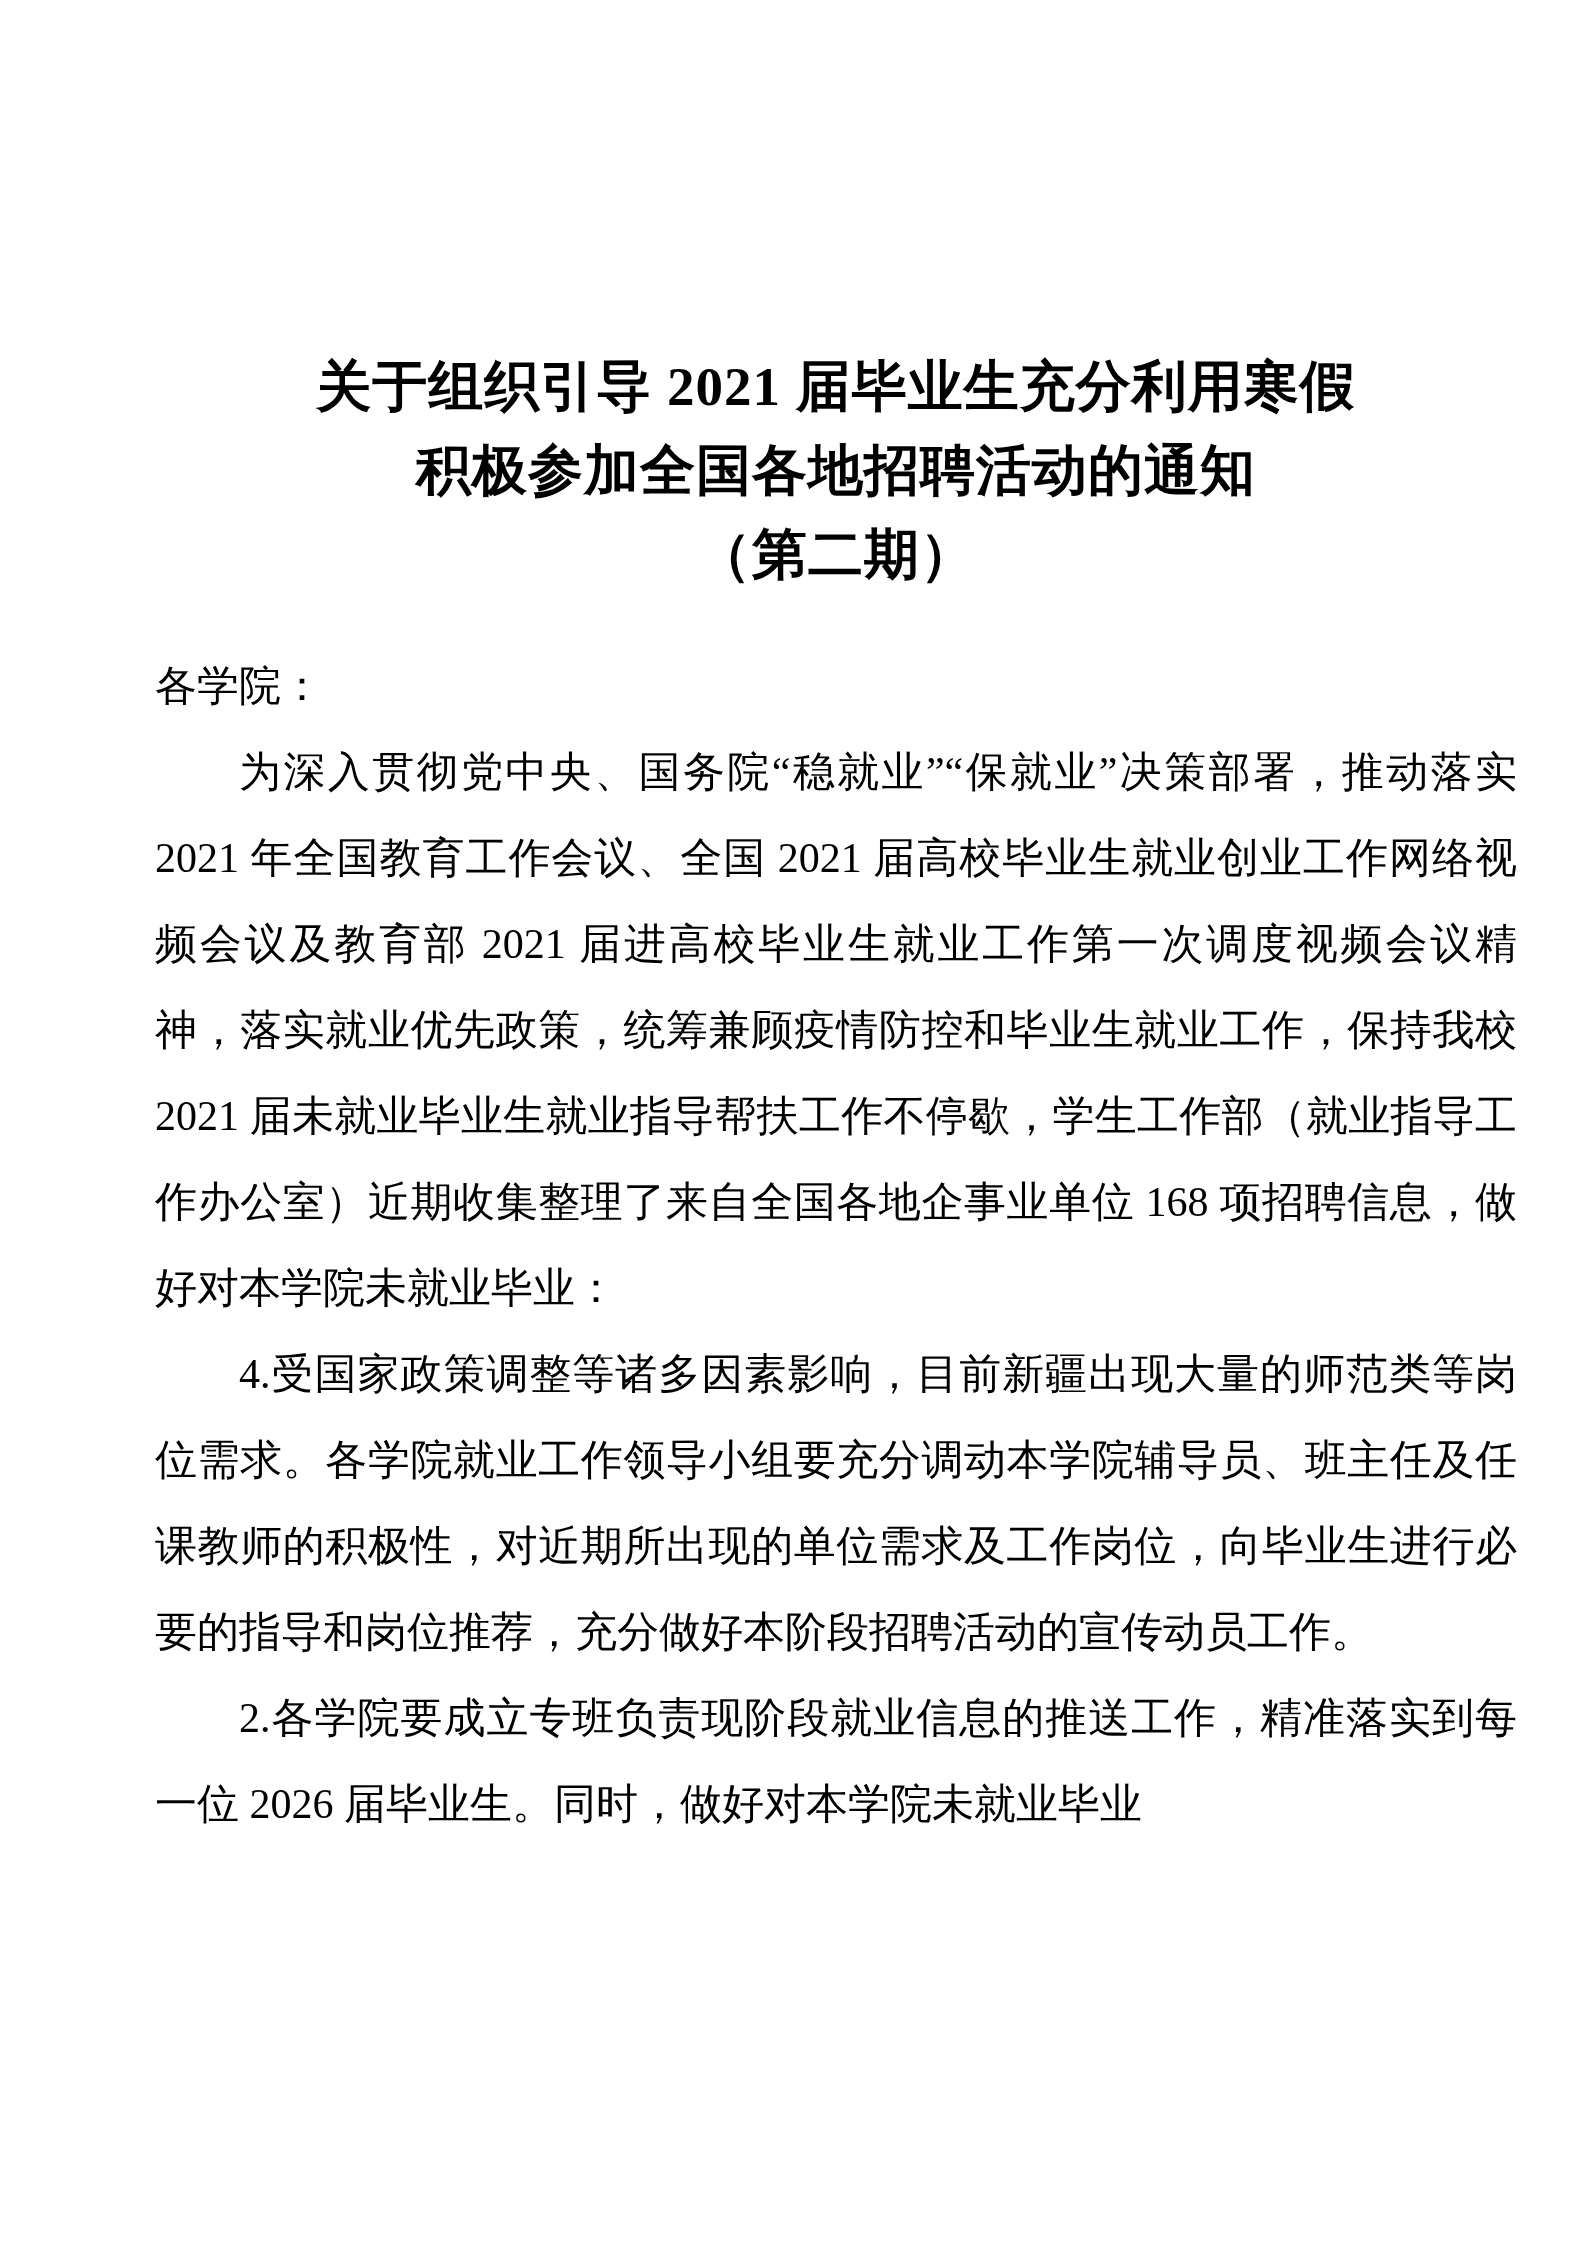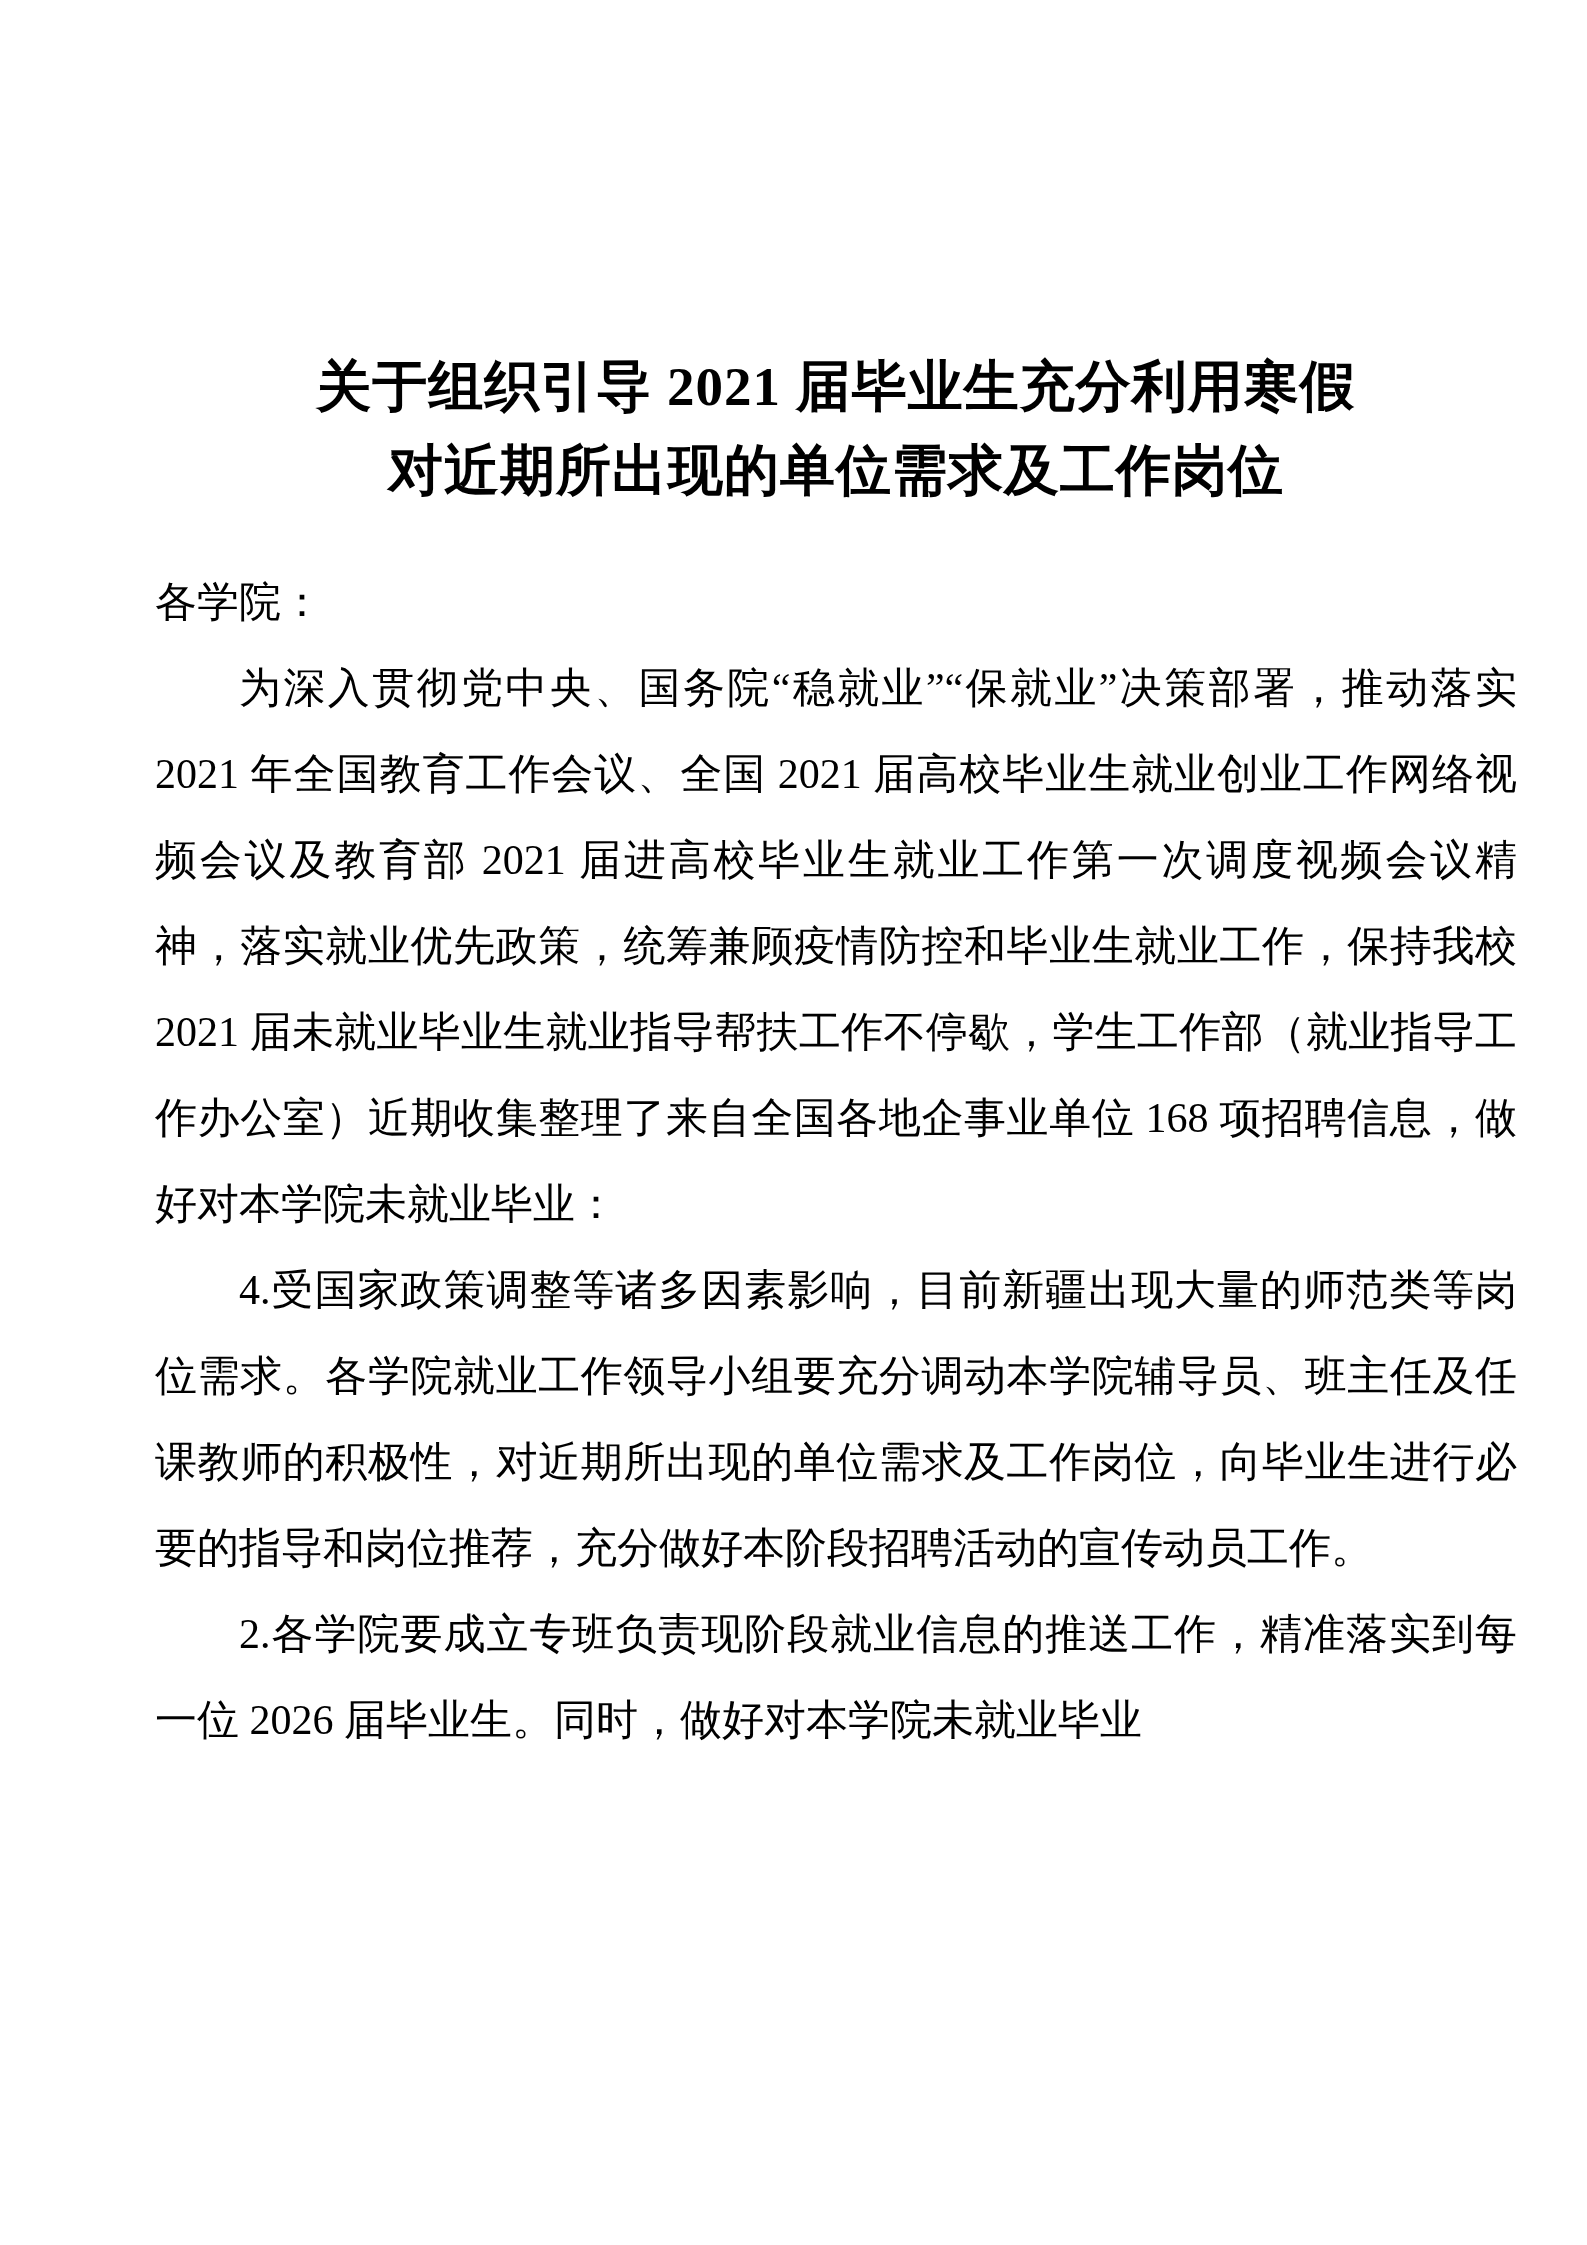"对近期所出现的单位需求及工作岗位" div { text: 对近期所出现的单位需求及工作岗位 -> 积极参加全国各地招聘活动的通知 }
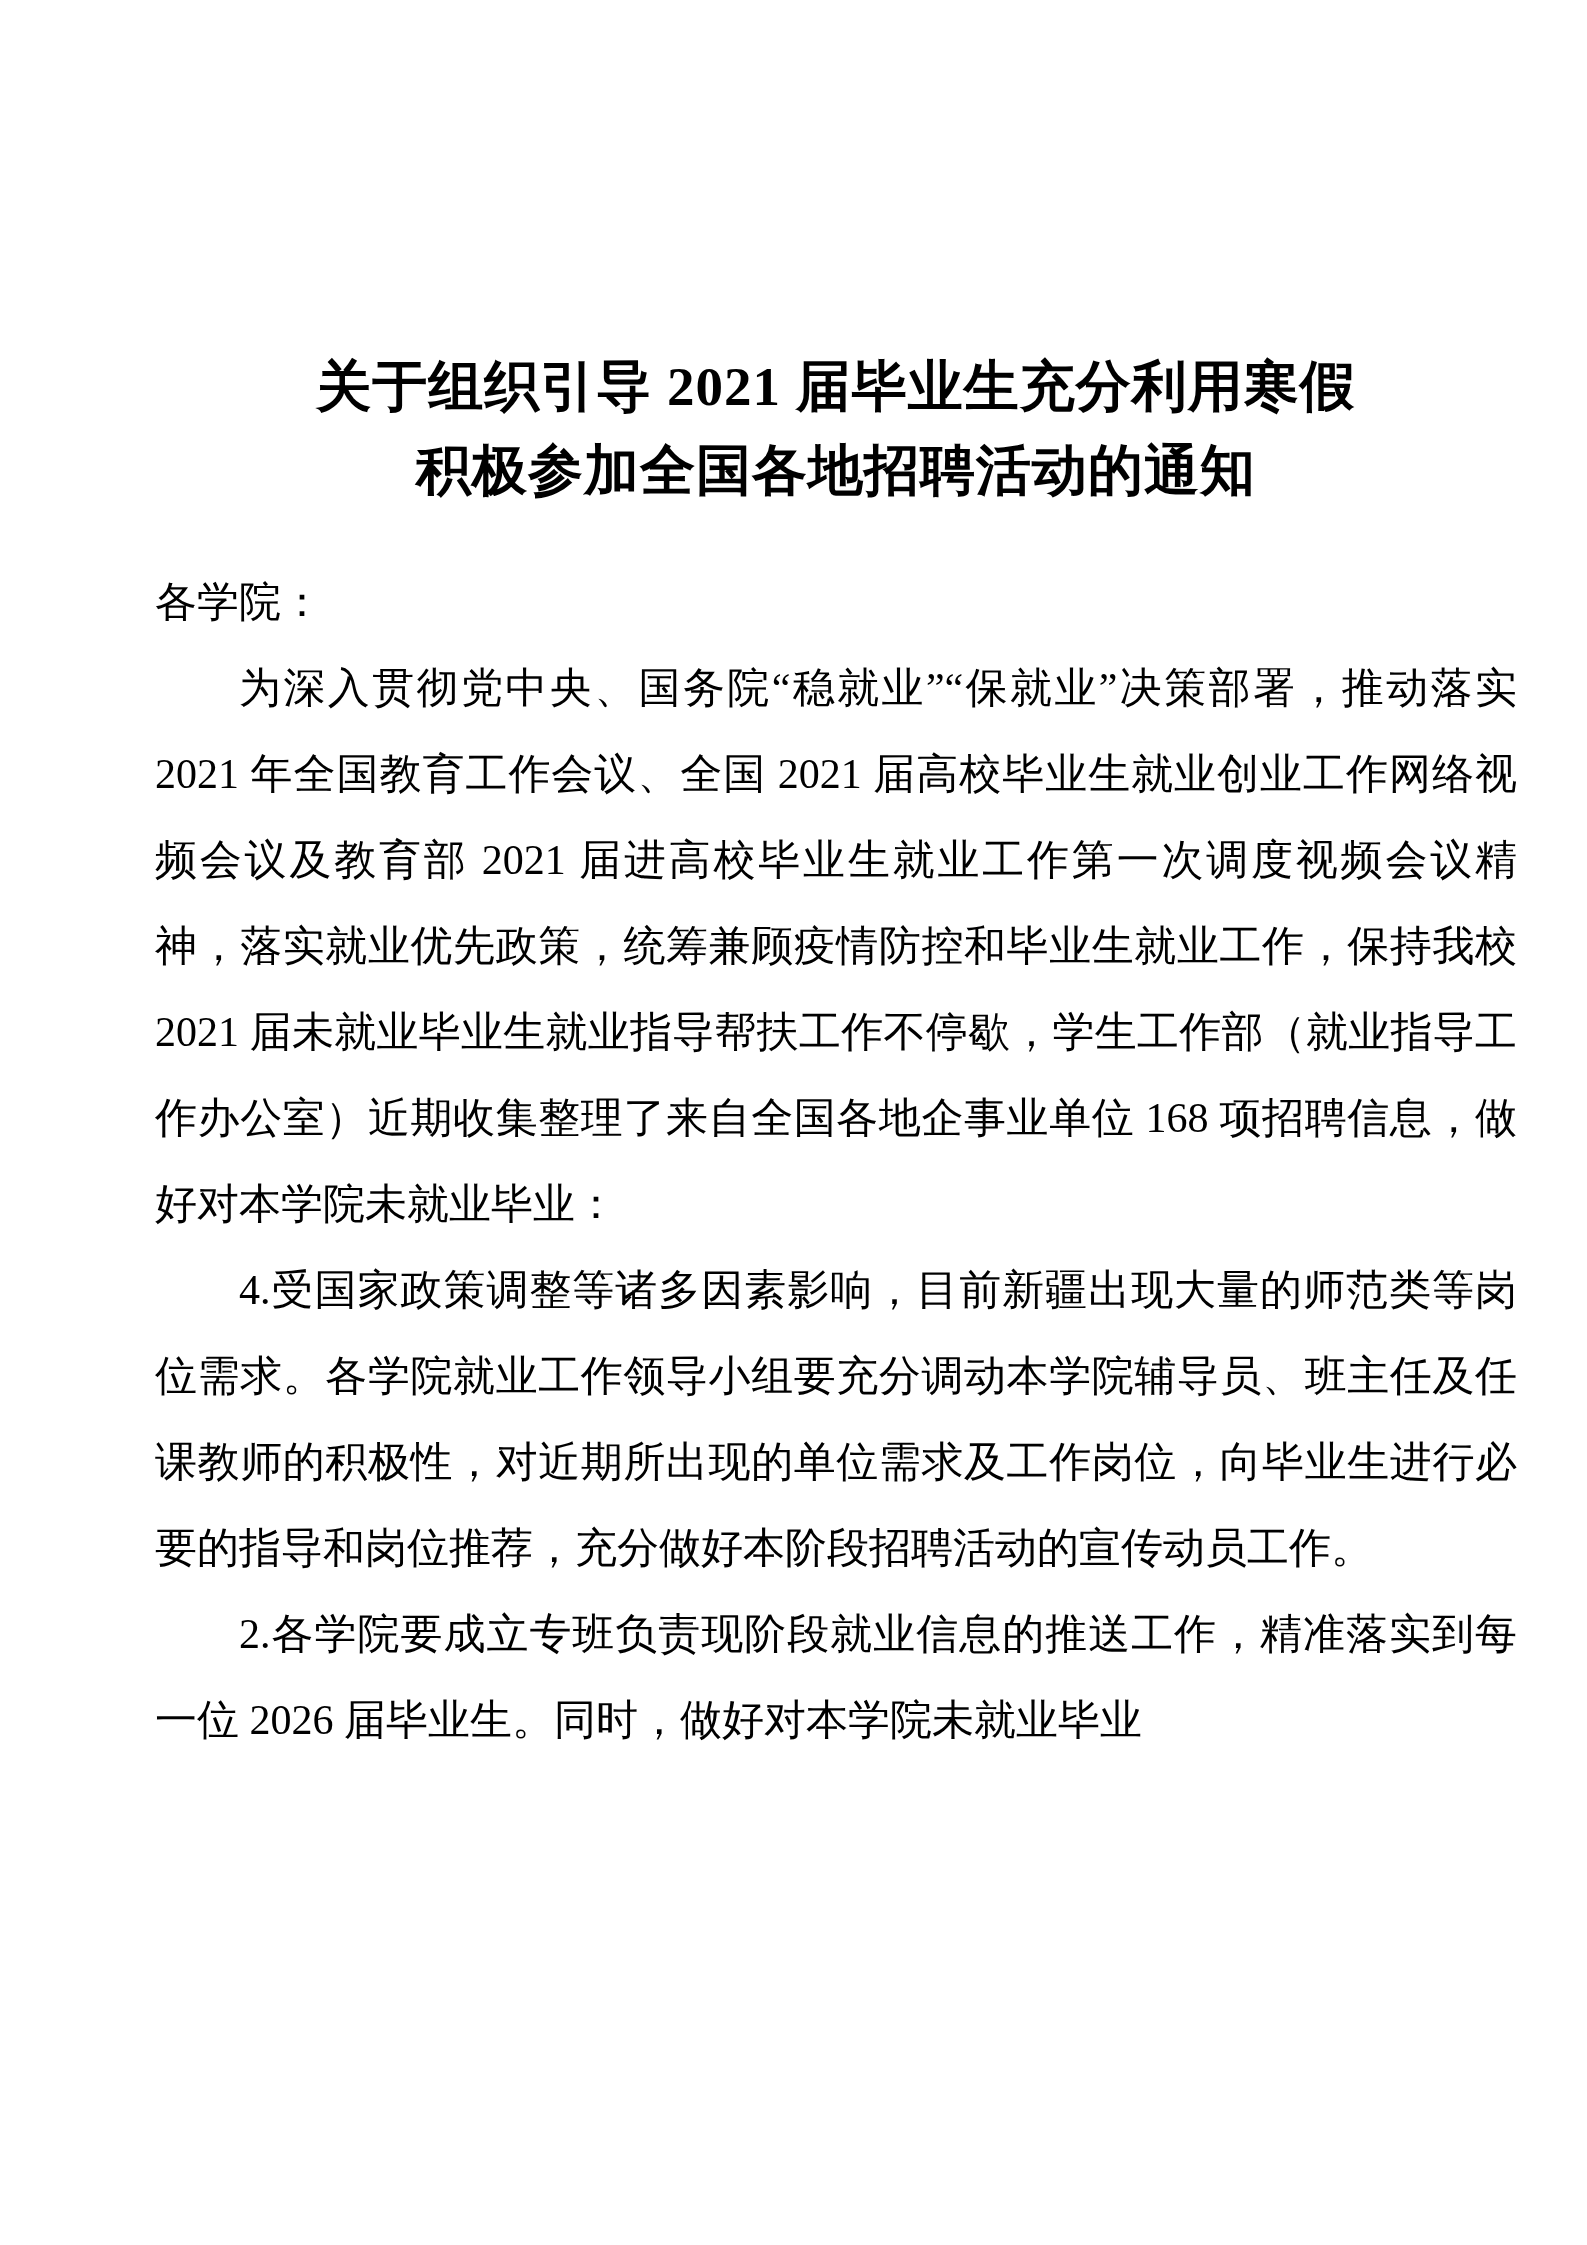"（第二期）" div { html: none -> <div>（第二期）</div> }
